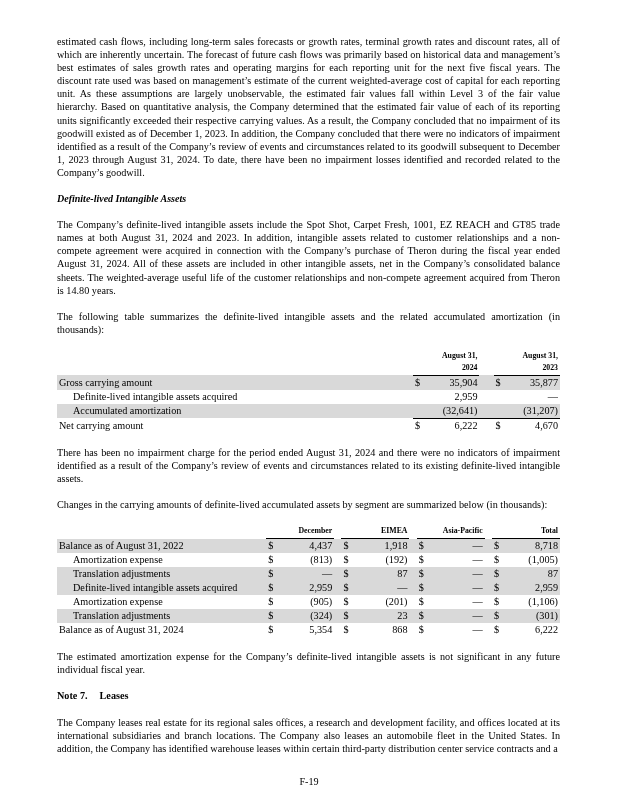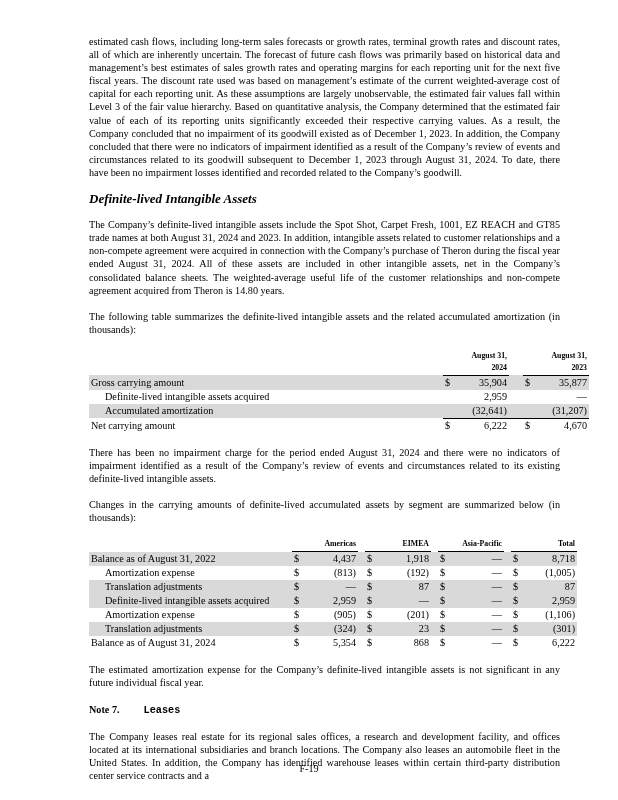"estimated cash flows, including" .page { padding-left: 32px -> none }
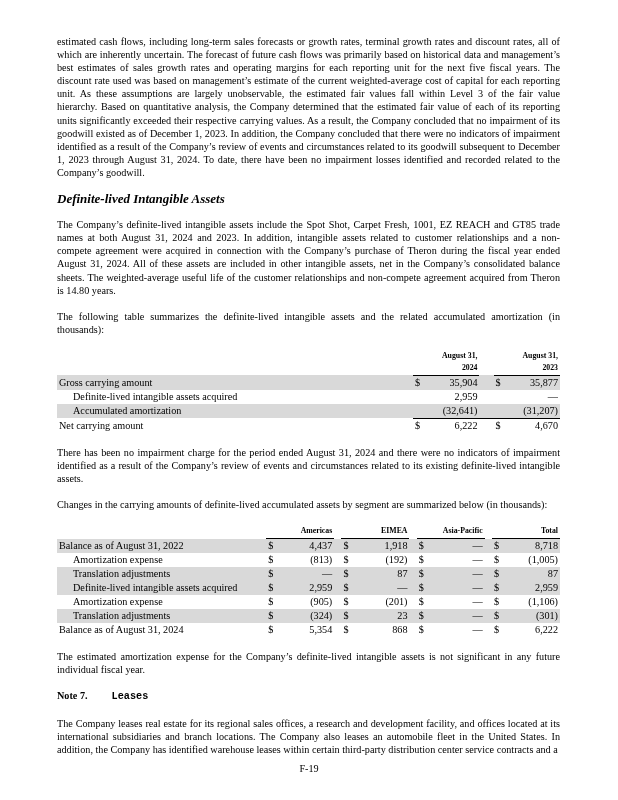"Definite-lived Intangible Assets" .heading-italic { font-size: 13px -> 10px }
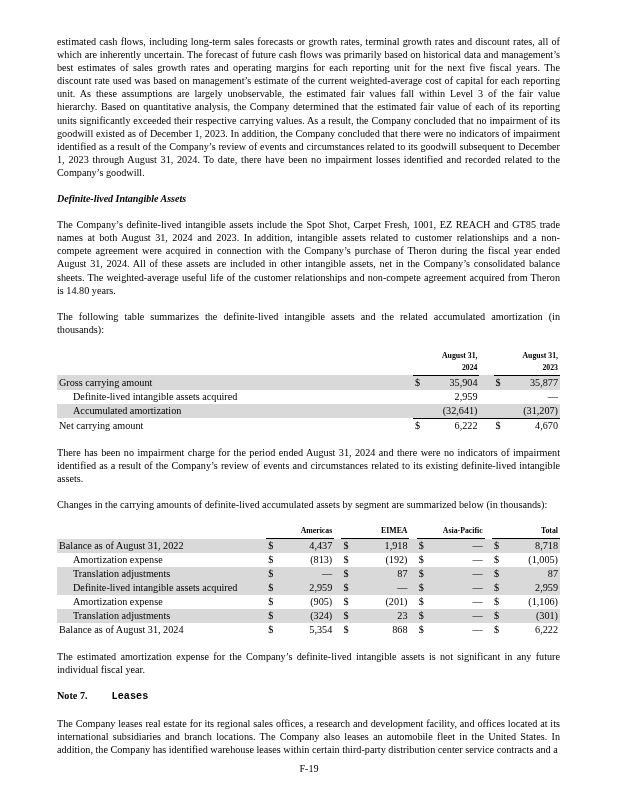"Americas" td.hdr { text: Americas -> December }
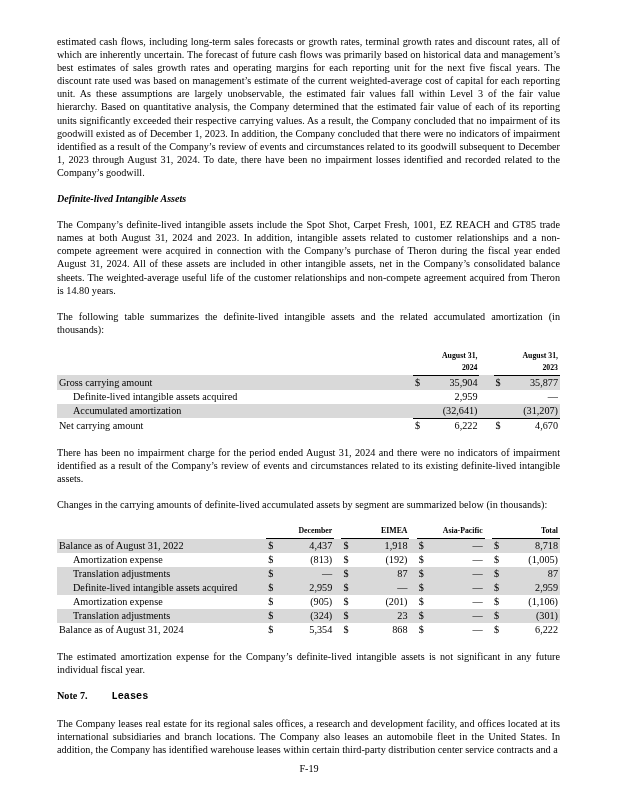"Leases" .heading-bold .note-title { font-family: Liberation Mono, monospace -> none; margin-left: 24px -> 12px }
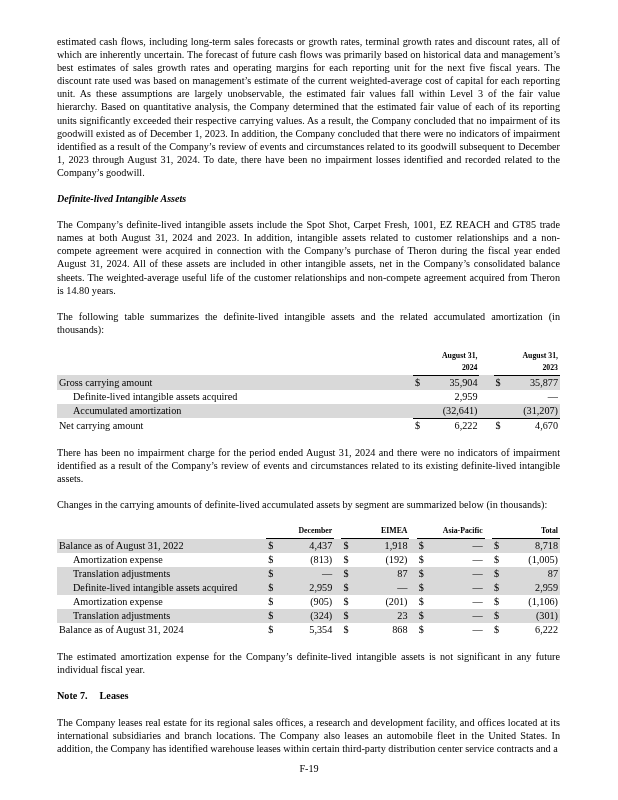"F-19" .footer { bottom: 26px -> 13px }
